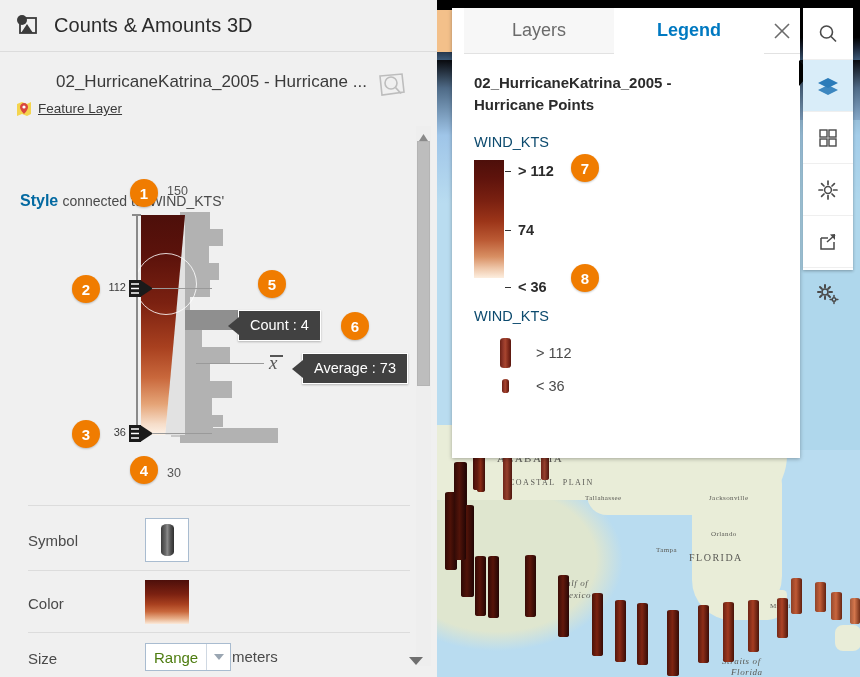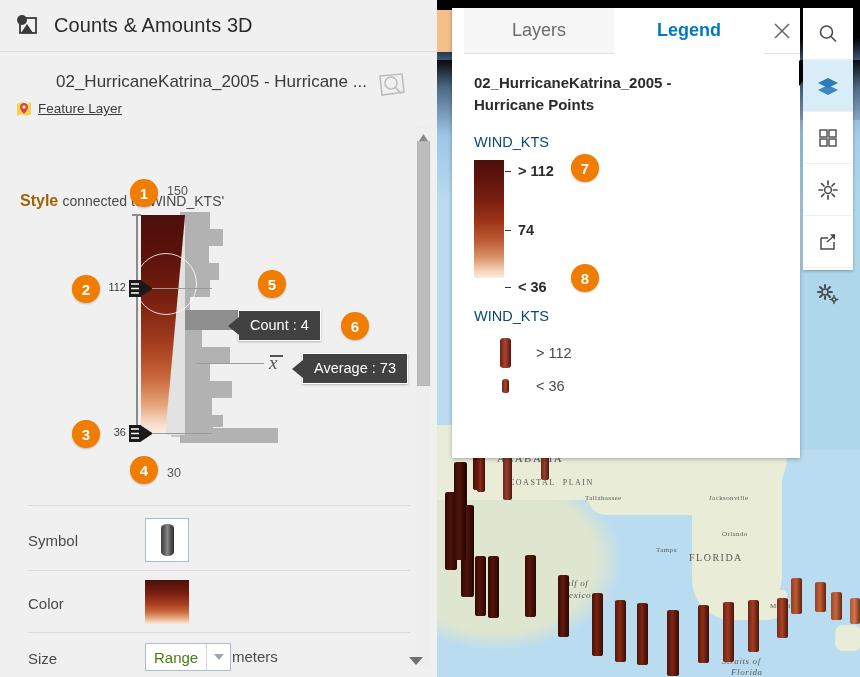"Style" .style-row b { color: #a16207 -> #0369a1 }
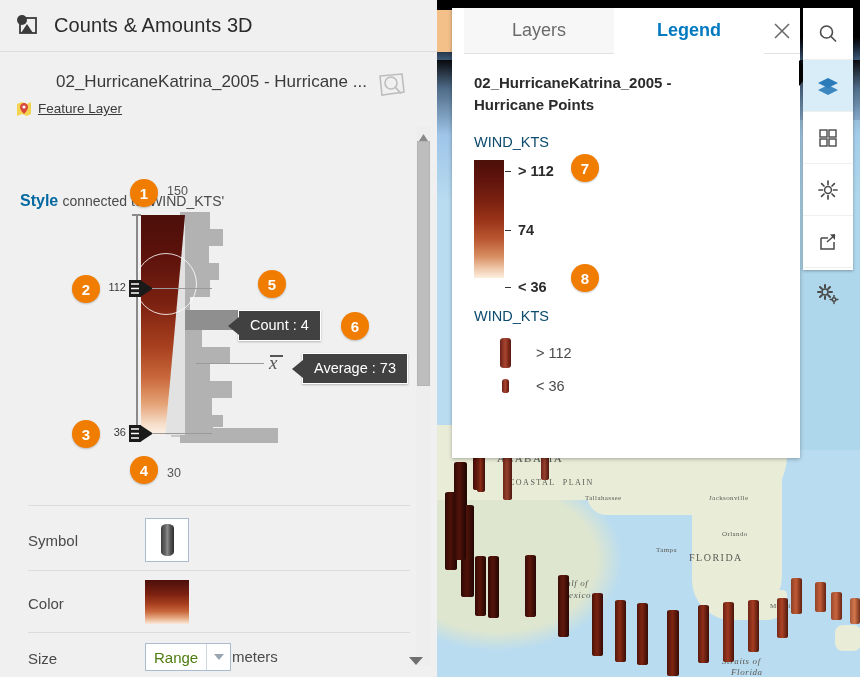"Orlando" div.map-label { left: 285px -> 274px }
